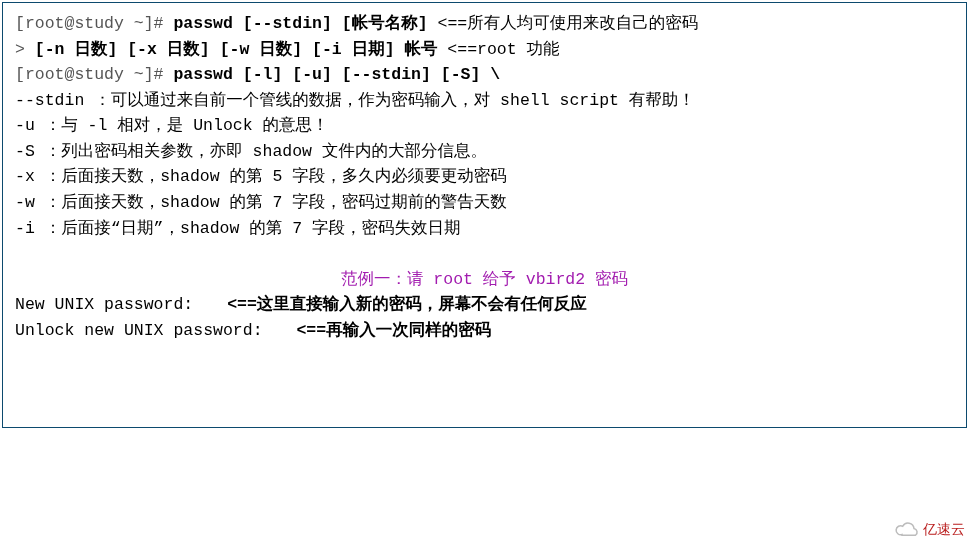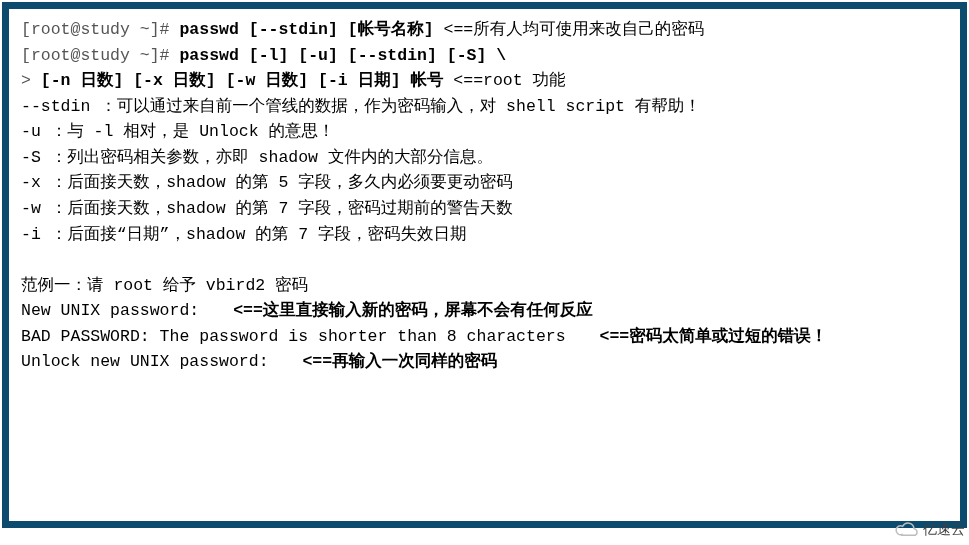"[root@study ~]# passwd [--stdin] [帐号名称]" .frame { border: 7px solid #0c4a6e -> 1px solid #0c4a6e; height: 526px -> 426px }
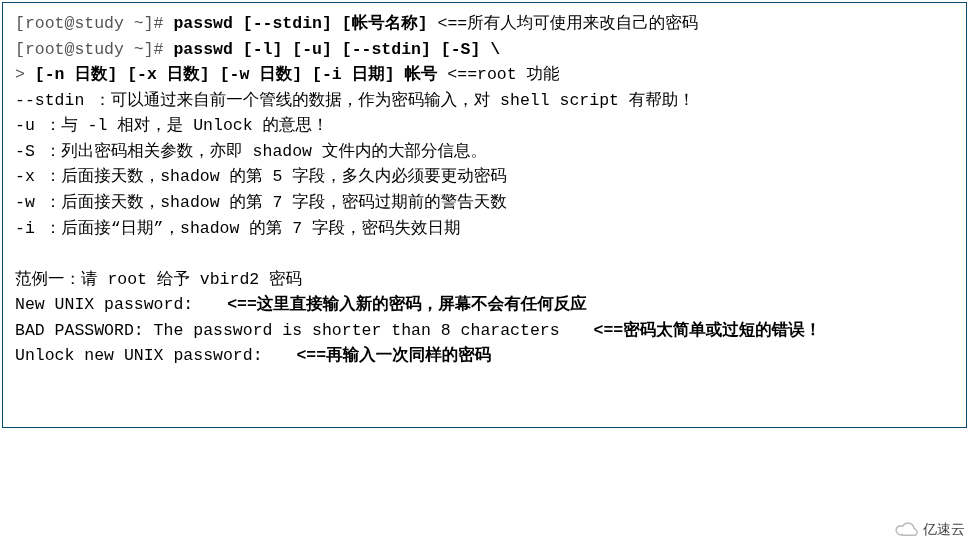"[root@study ~]# passwd [-l] [-u]" div.line { order: before "> [-n 日数] [-x 日数]" -> after "> [-n 日数] [-x 日数]" }
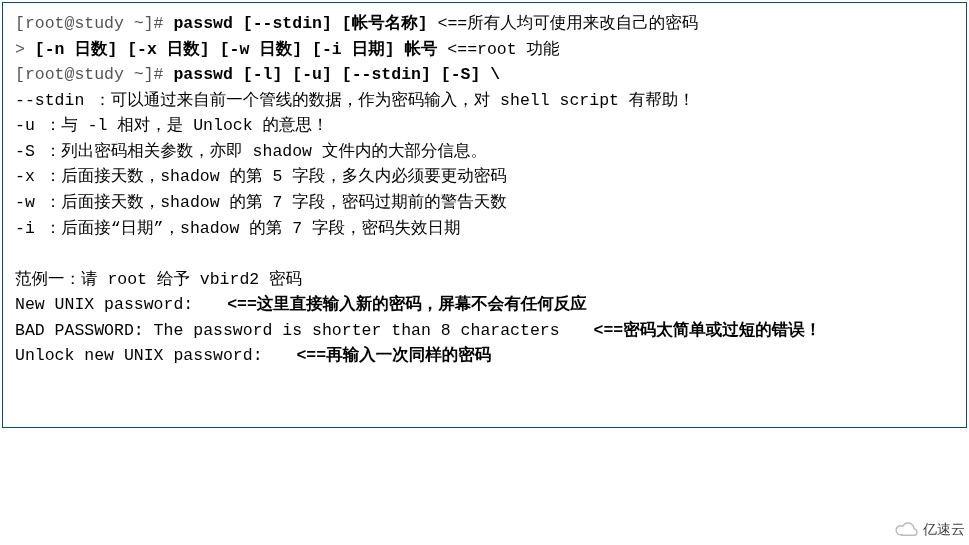"范例一：请 root 给予 vbird2 密码" .ex { color: #000000 -> #a21caf; text-align: none -> center }
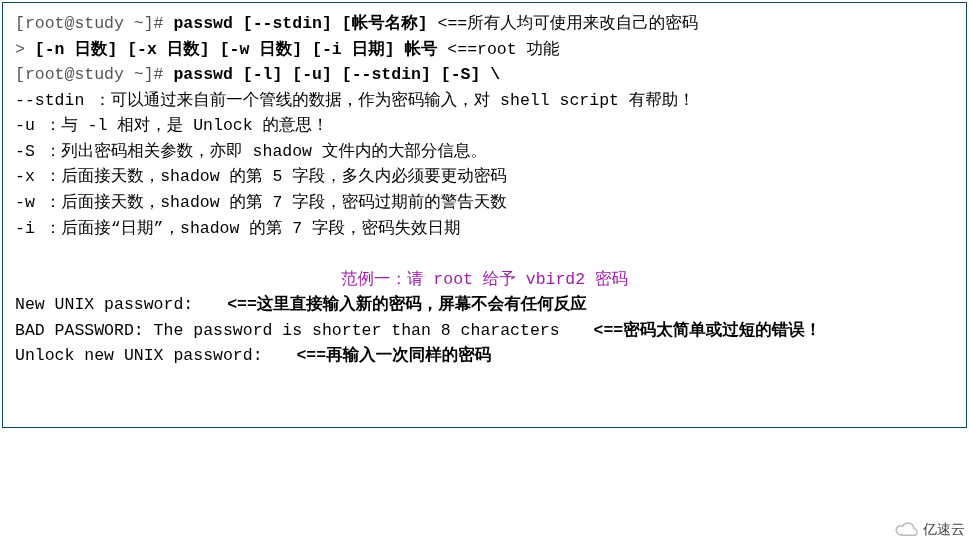"BAD PASSWORD: The password is" div.line { html: <div> <span>BAD PASSWORD: The password is shorter than 8 characters </span><span>&lt;==密码太简单或过短的错误！</span> </div> -> none }
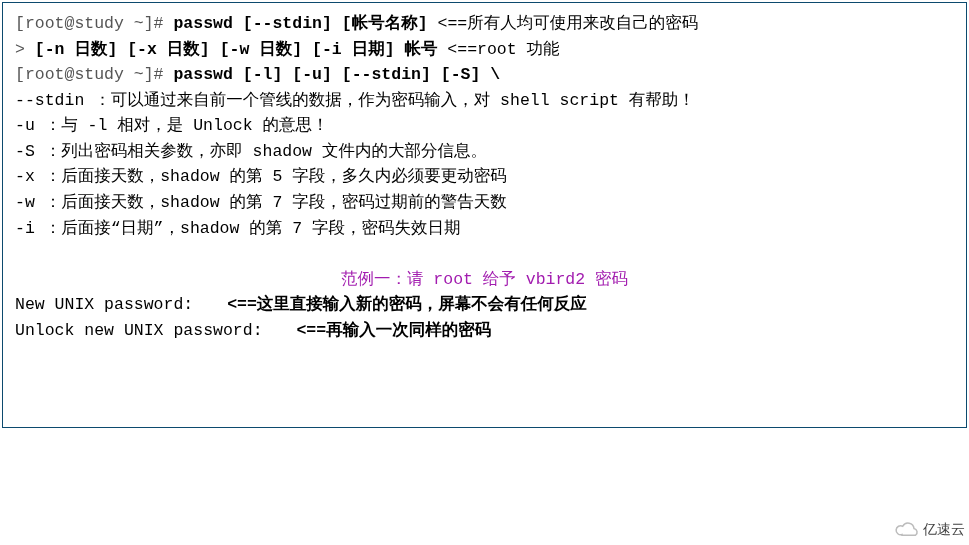"亿速云" .logo-wrap { color: #404040 -> #b91c1c }
